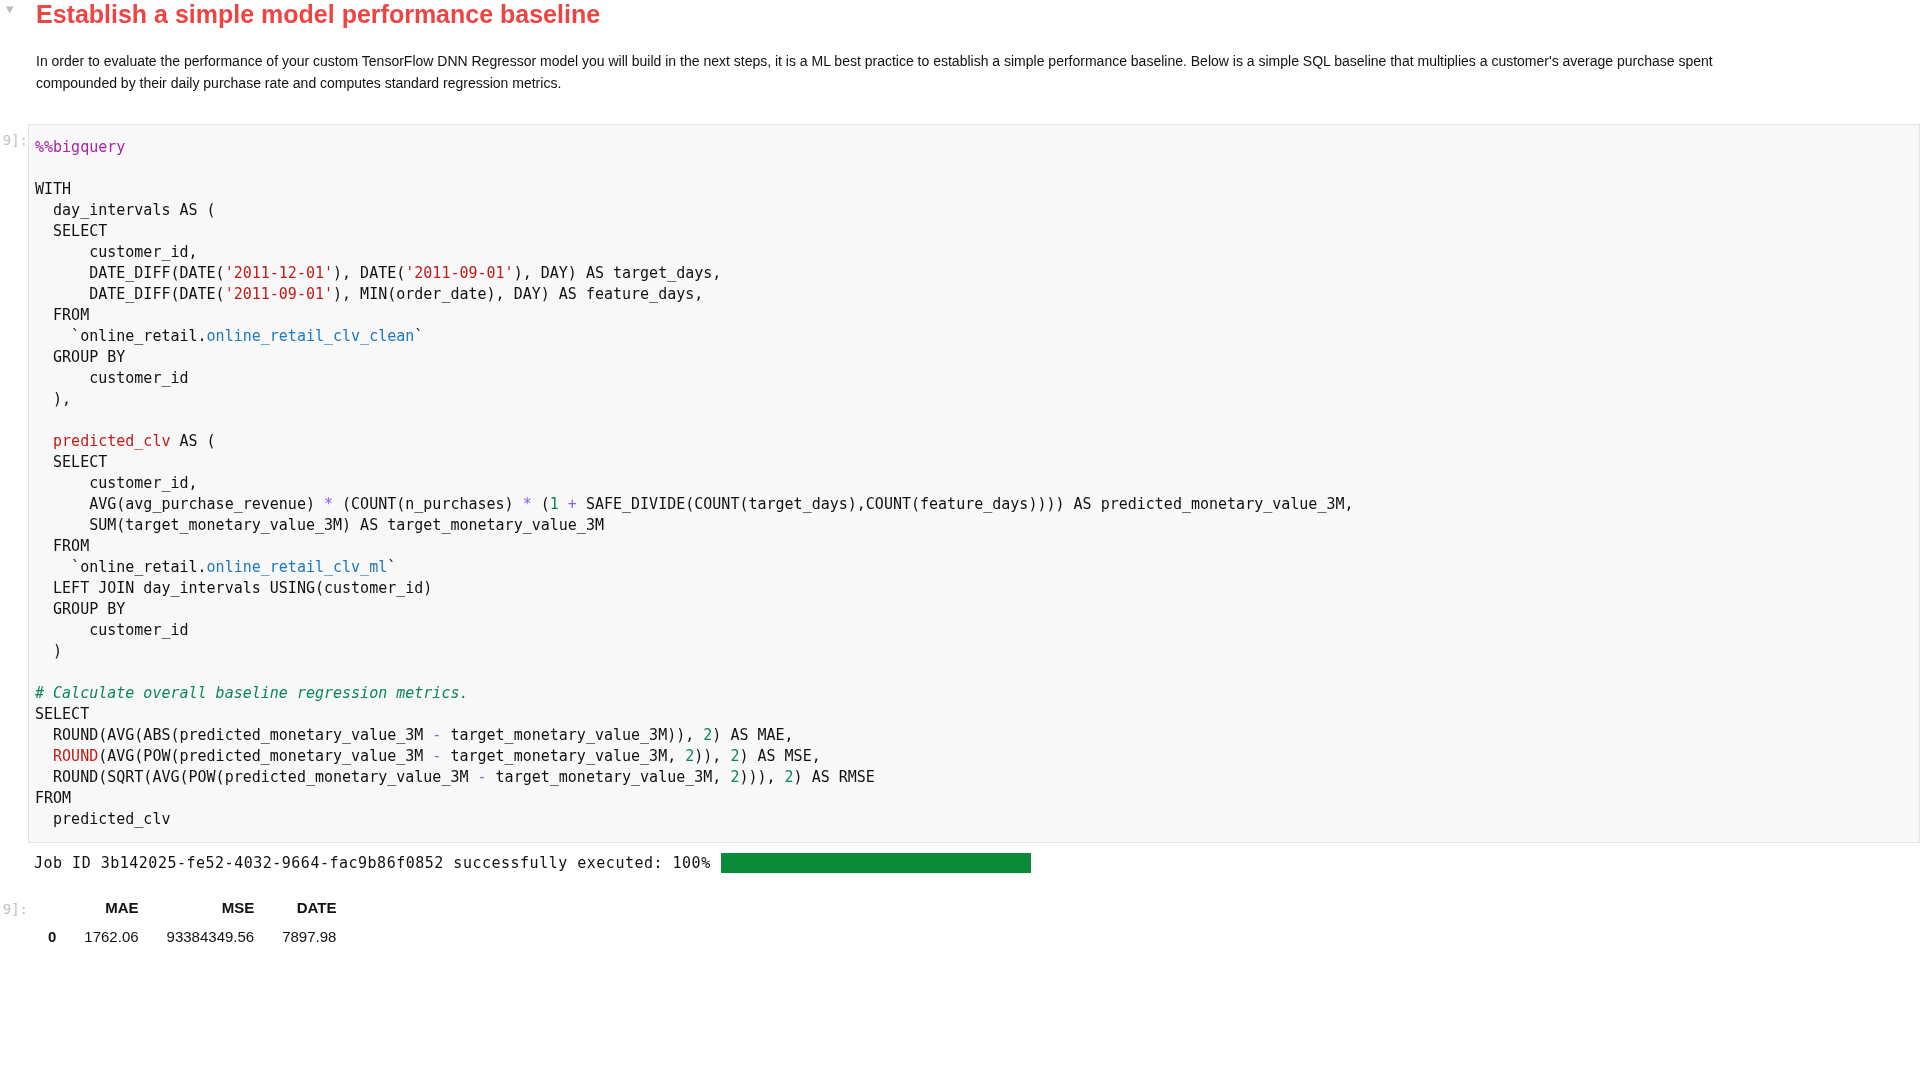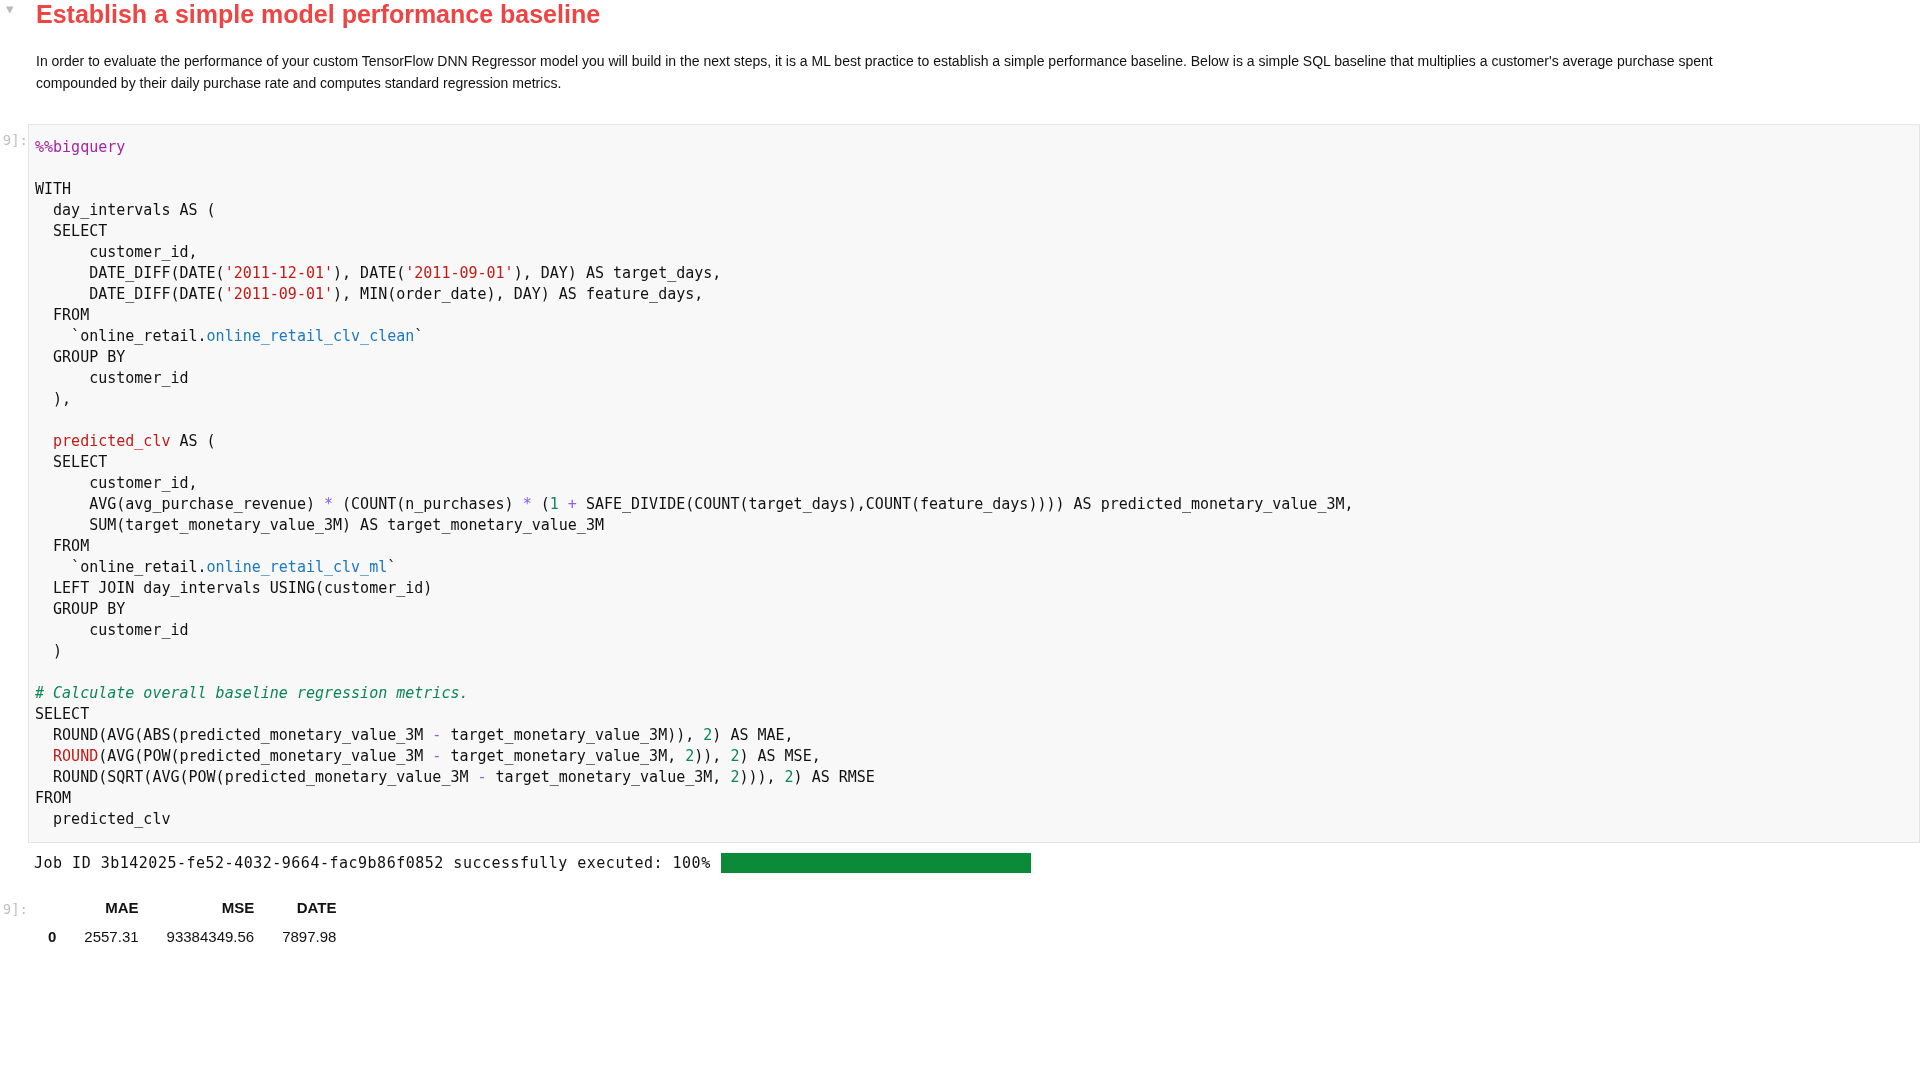"2557.31" td { text: 2557.31 -> 1762.06 }
